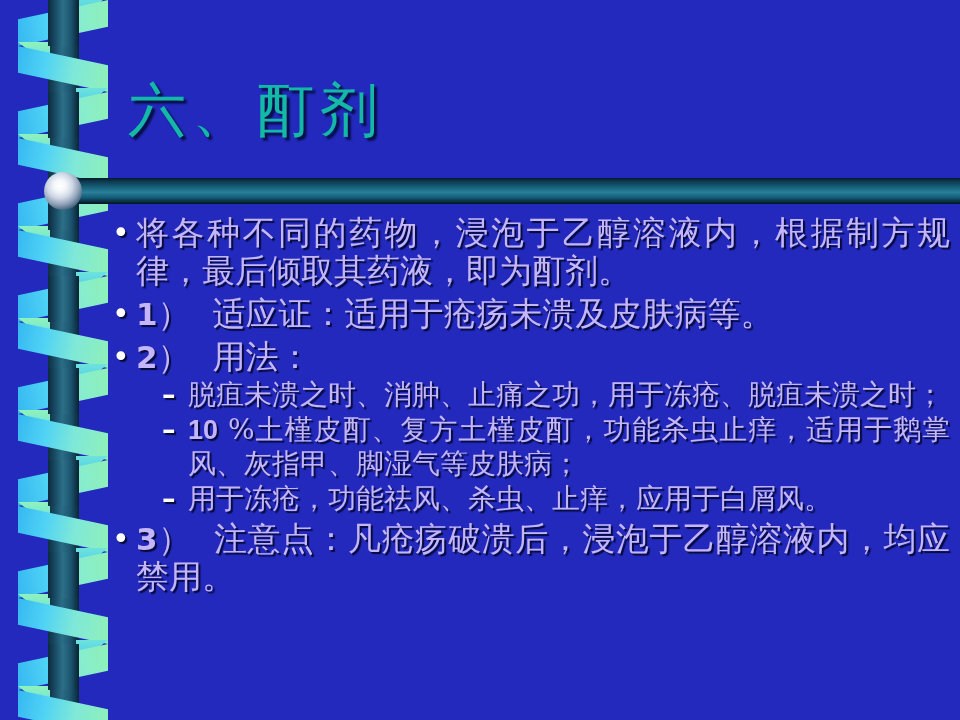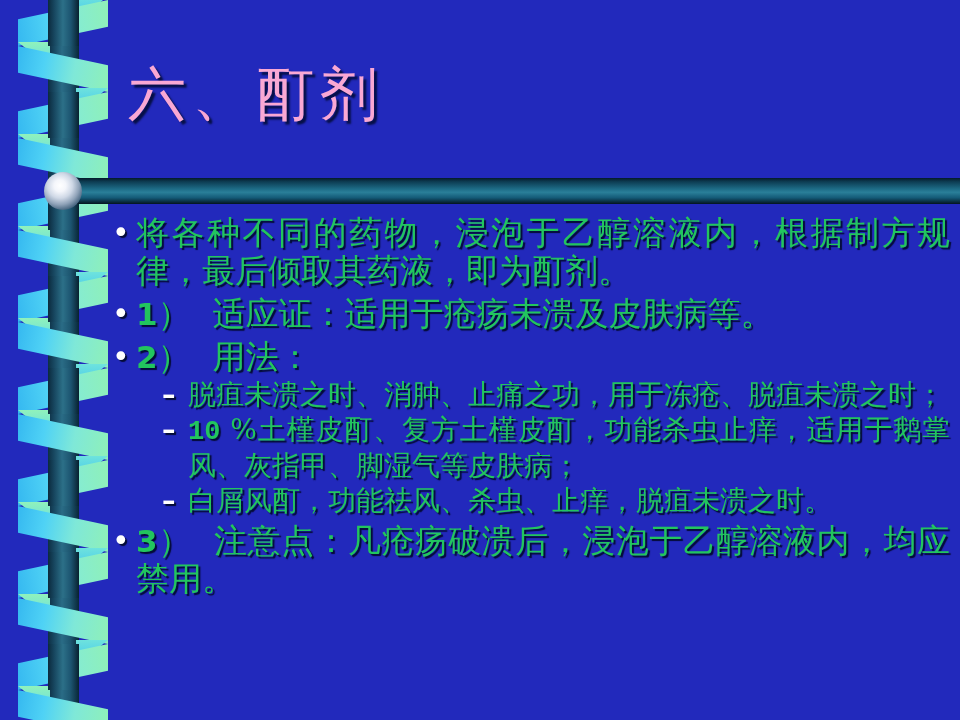"六、酊剂" #slide-title { color: #f9a8d4 -> #14b8a6; top: 64px -> 80px }
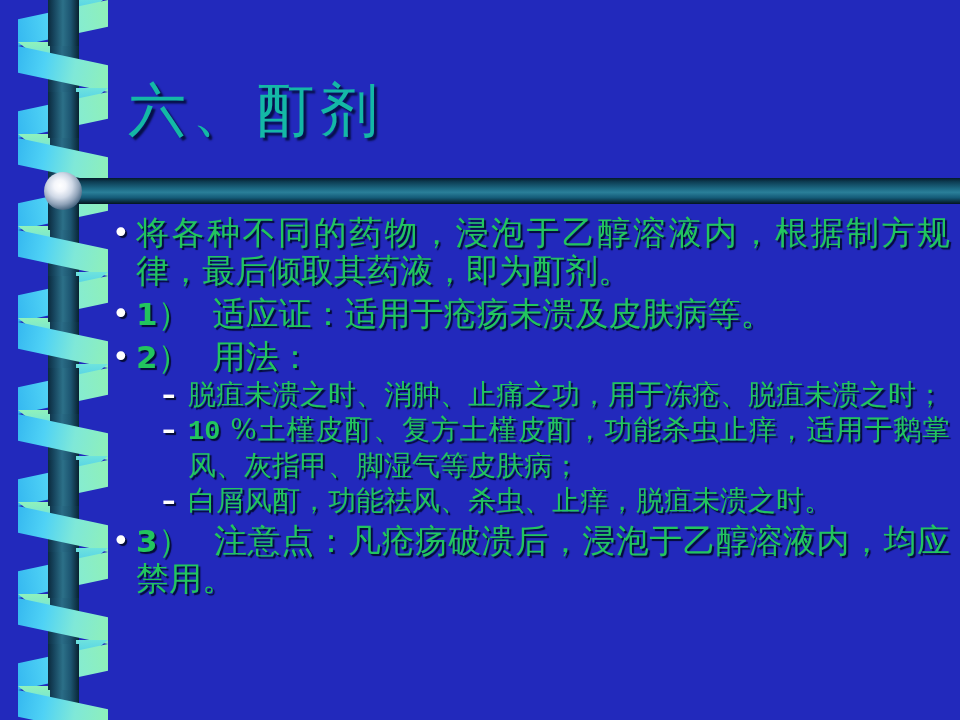"将各种不同的药物，浸泡于乙醇溶液内，根据制方规律，最后倾取其药液，即为酊剂。" .bullet-text { color: #22c55e -> #c4b5fd }
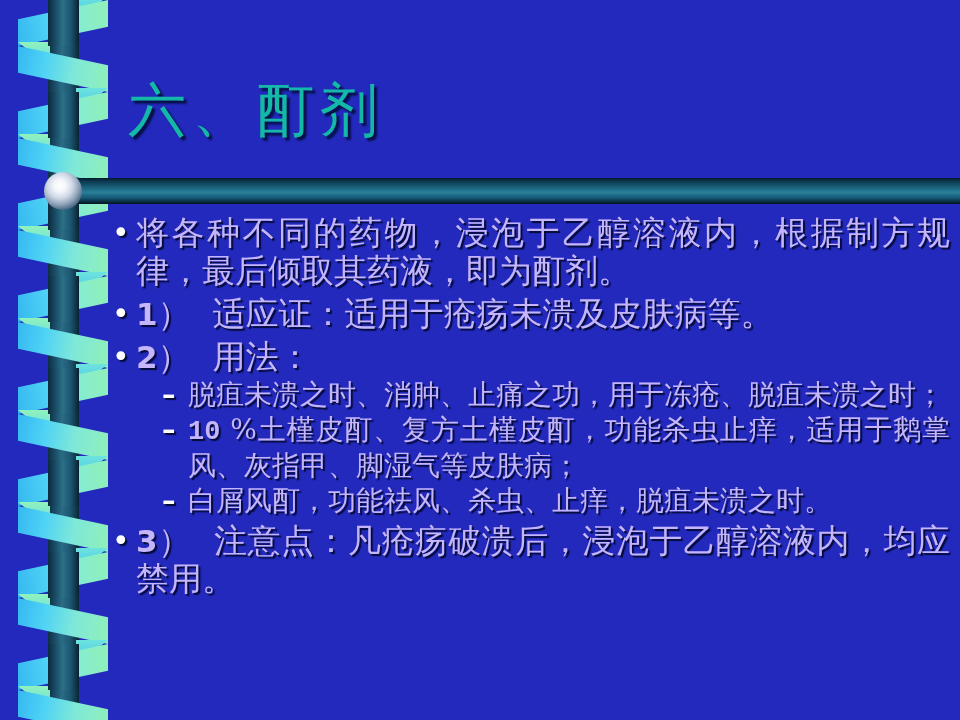"10" .lvl2 .num { font-family: Liberation Mono, monospace -> Liberation Sans, sans-serif }
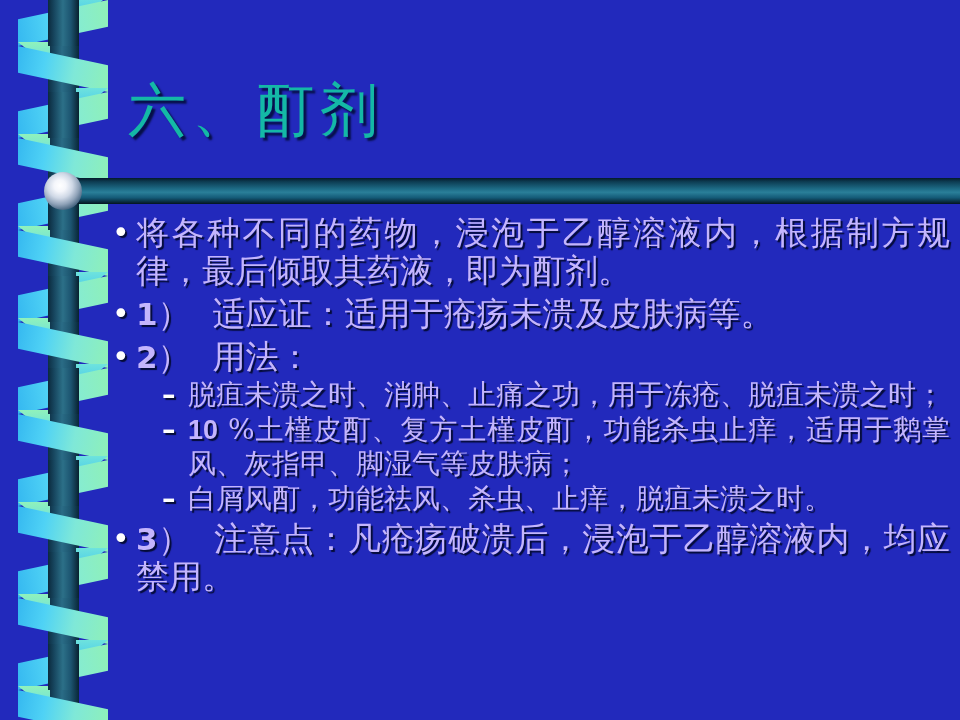"白屑风酊，功能祛风、杀虫、止痒，脱疽未溃之时。" span { text: 白屑风酊，功能祛风、杀虫、止痒，脱疽未溃之时 -> 用于冻疮，功能祛风、杀虫、止痒，应用于白屑风 }
